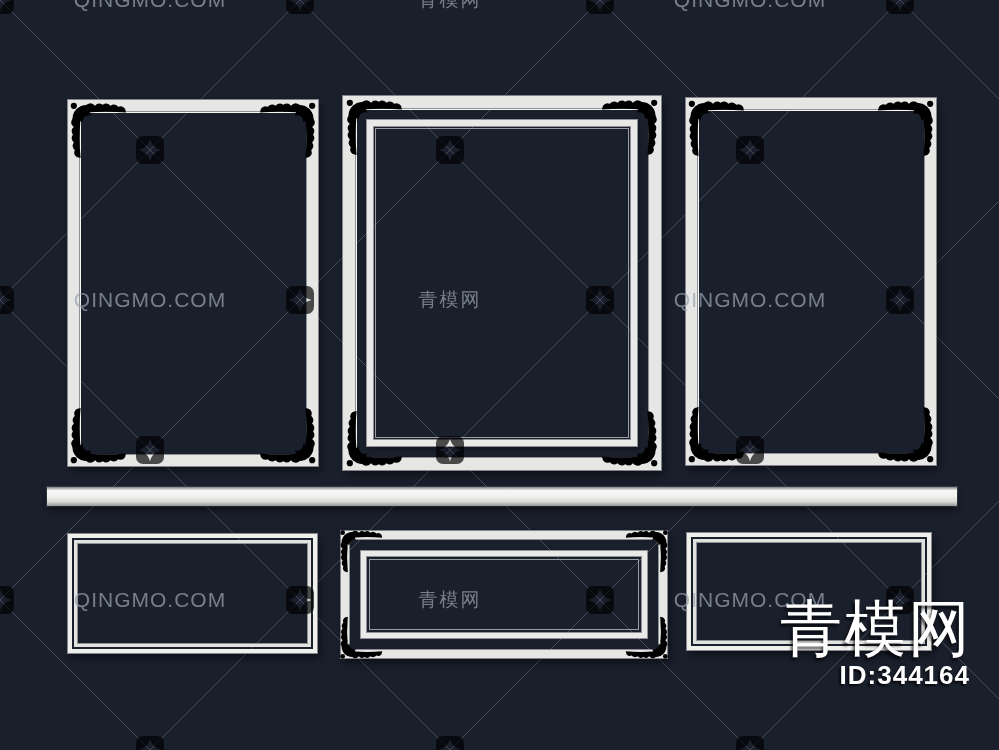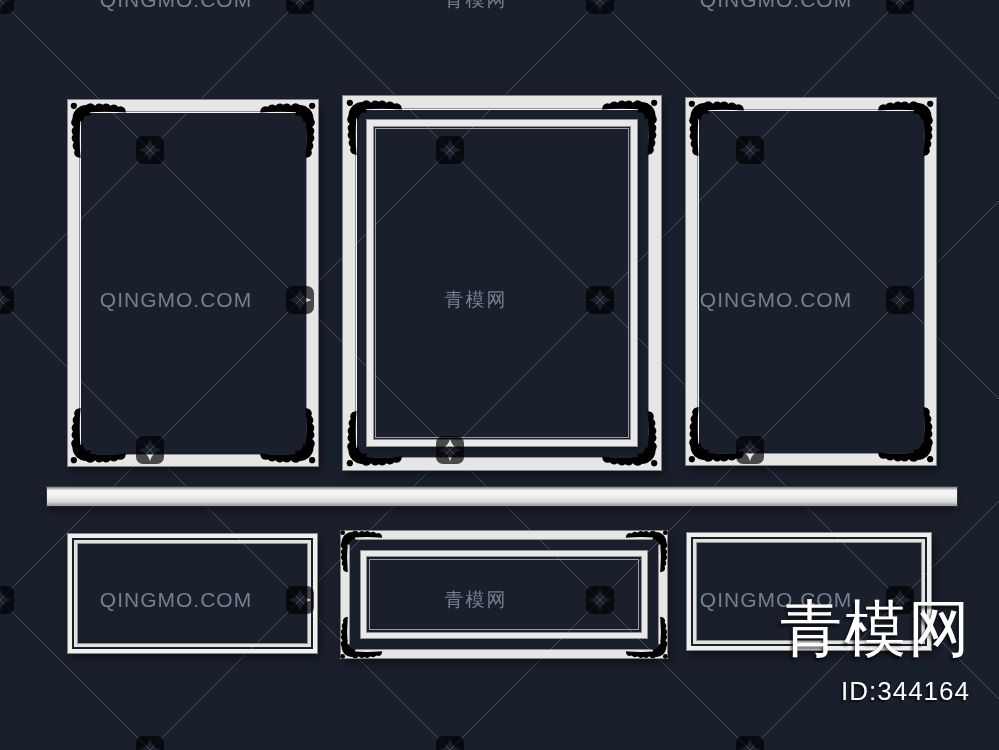"QINGMO.COM" .wm-text { margin-left: 26px -> none }
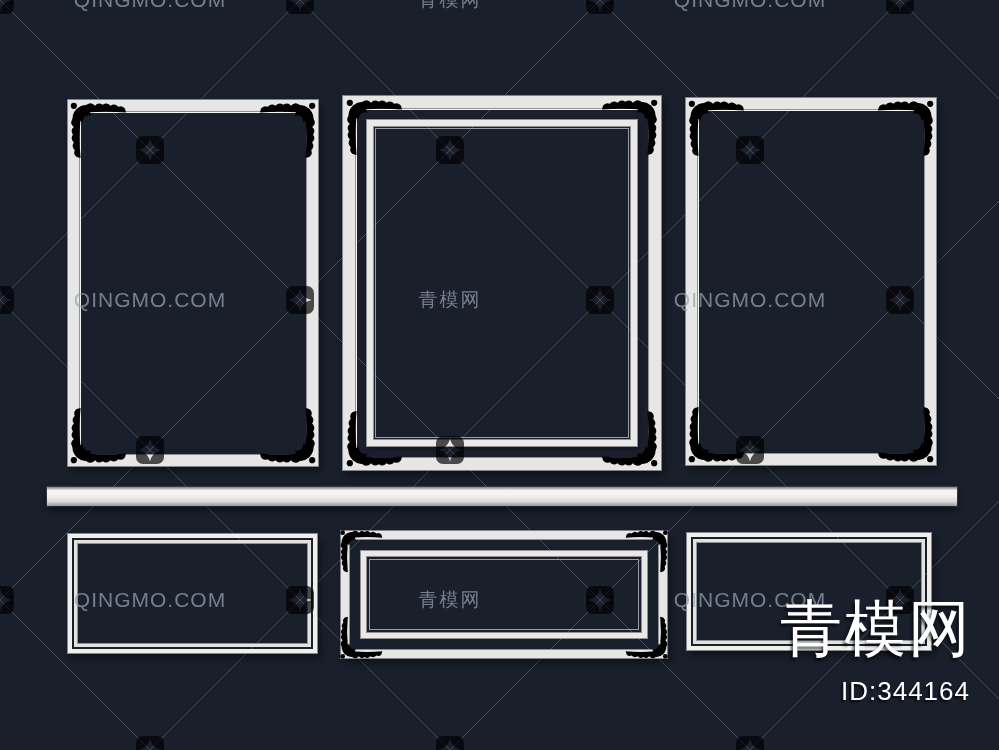"ID:344164" .brand-id { font-weight: normal -> bold; margin-top: 16px -> none }
